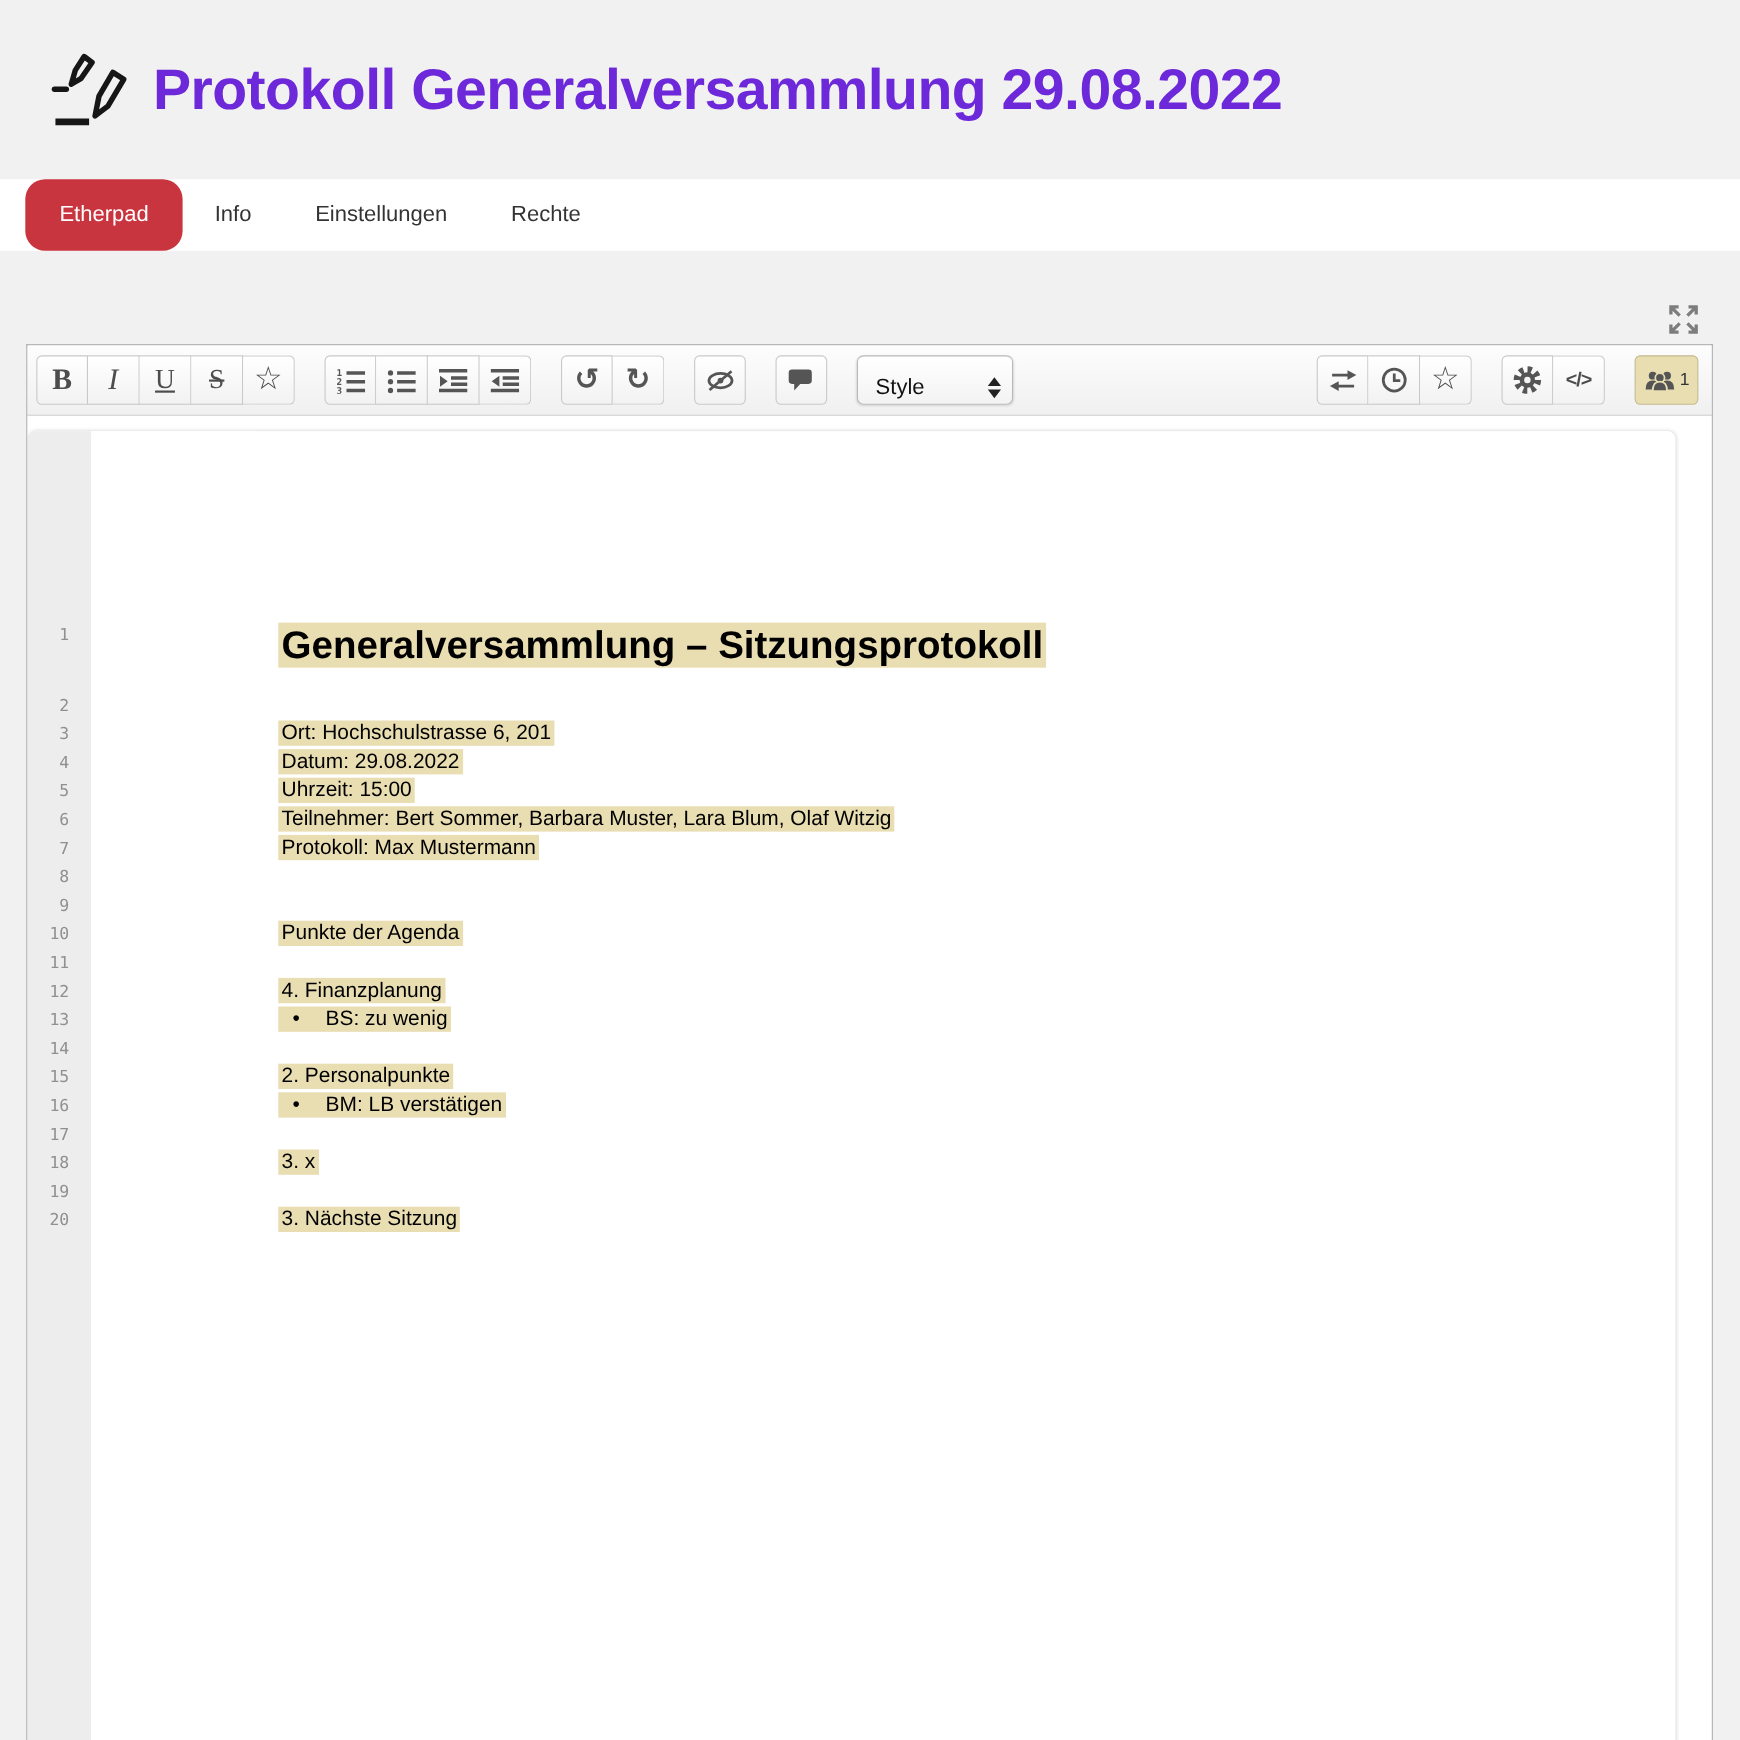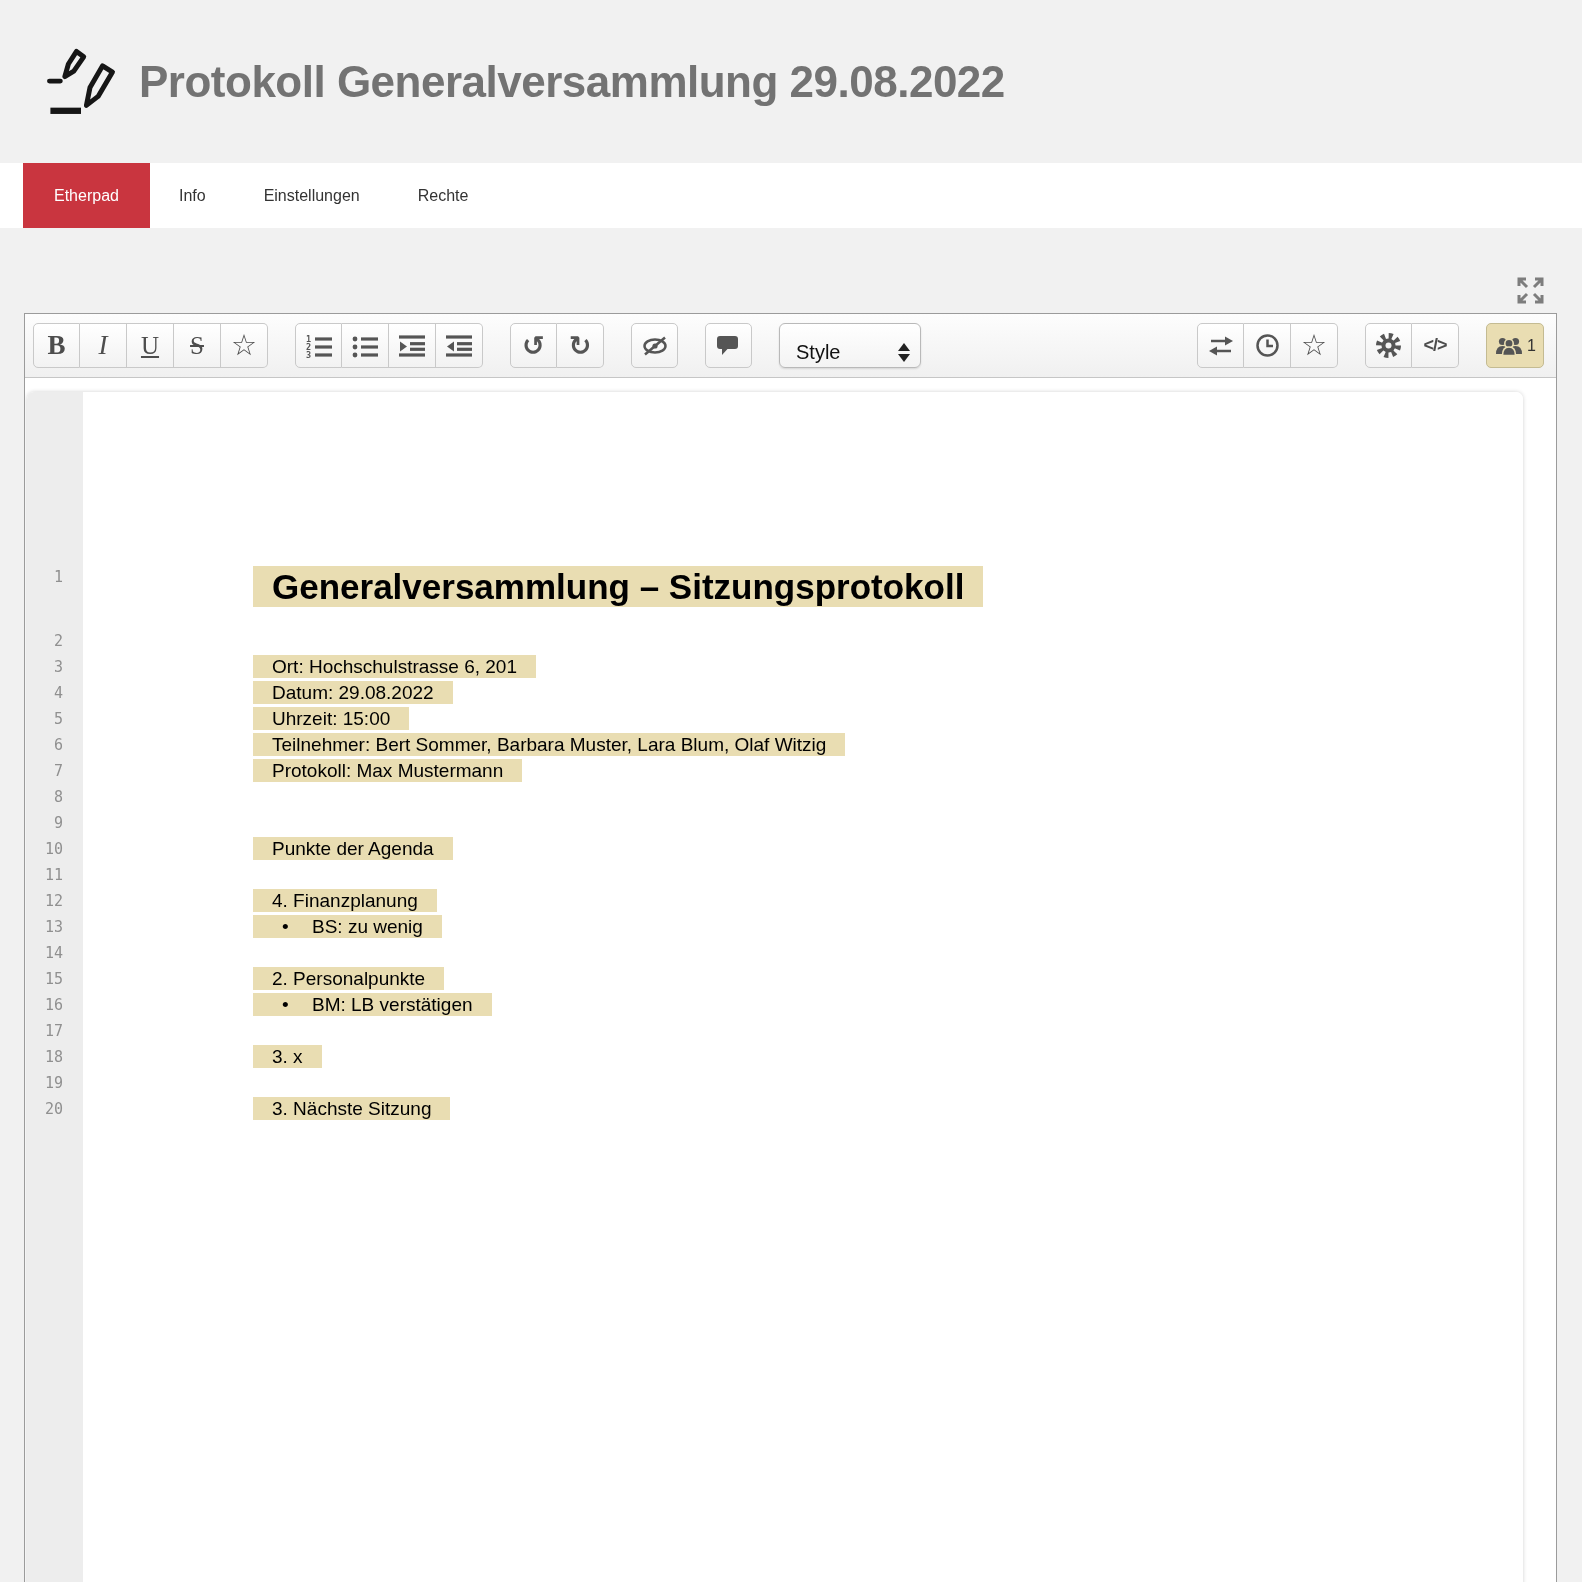"Protokoll Generalversammlung 29.08.2022" .page-title { color: #737373 -> #6d28d9; font-size: 44px -> 52px }
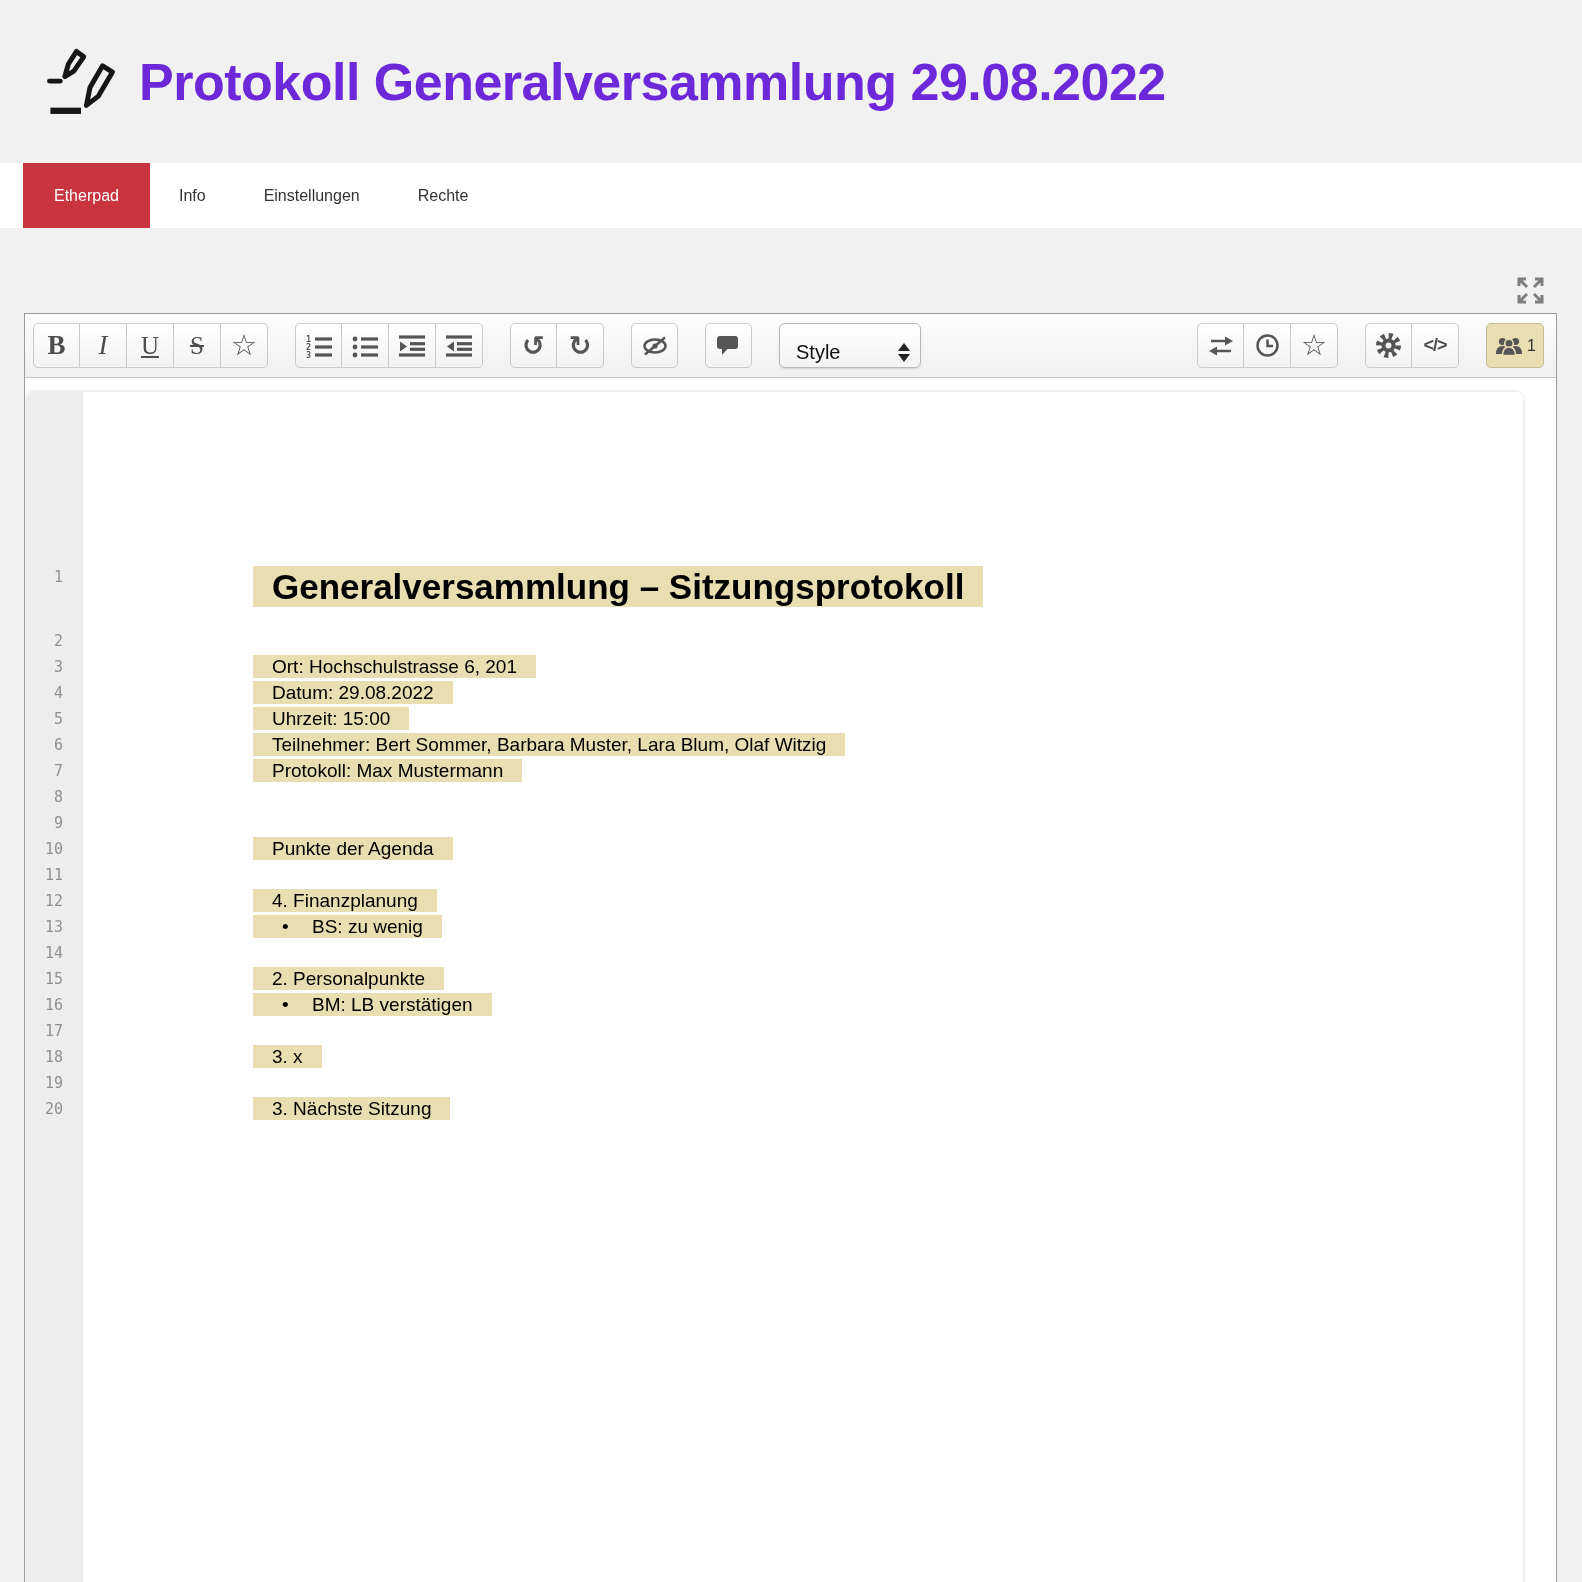"Etherpad" .tab { border-radius: none -> 18px; font-size: 16px -> 20px }
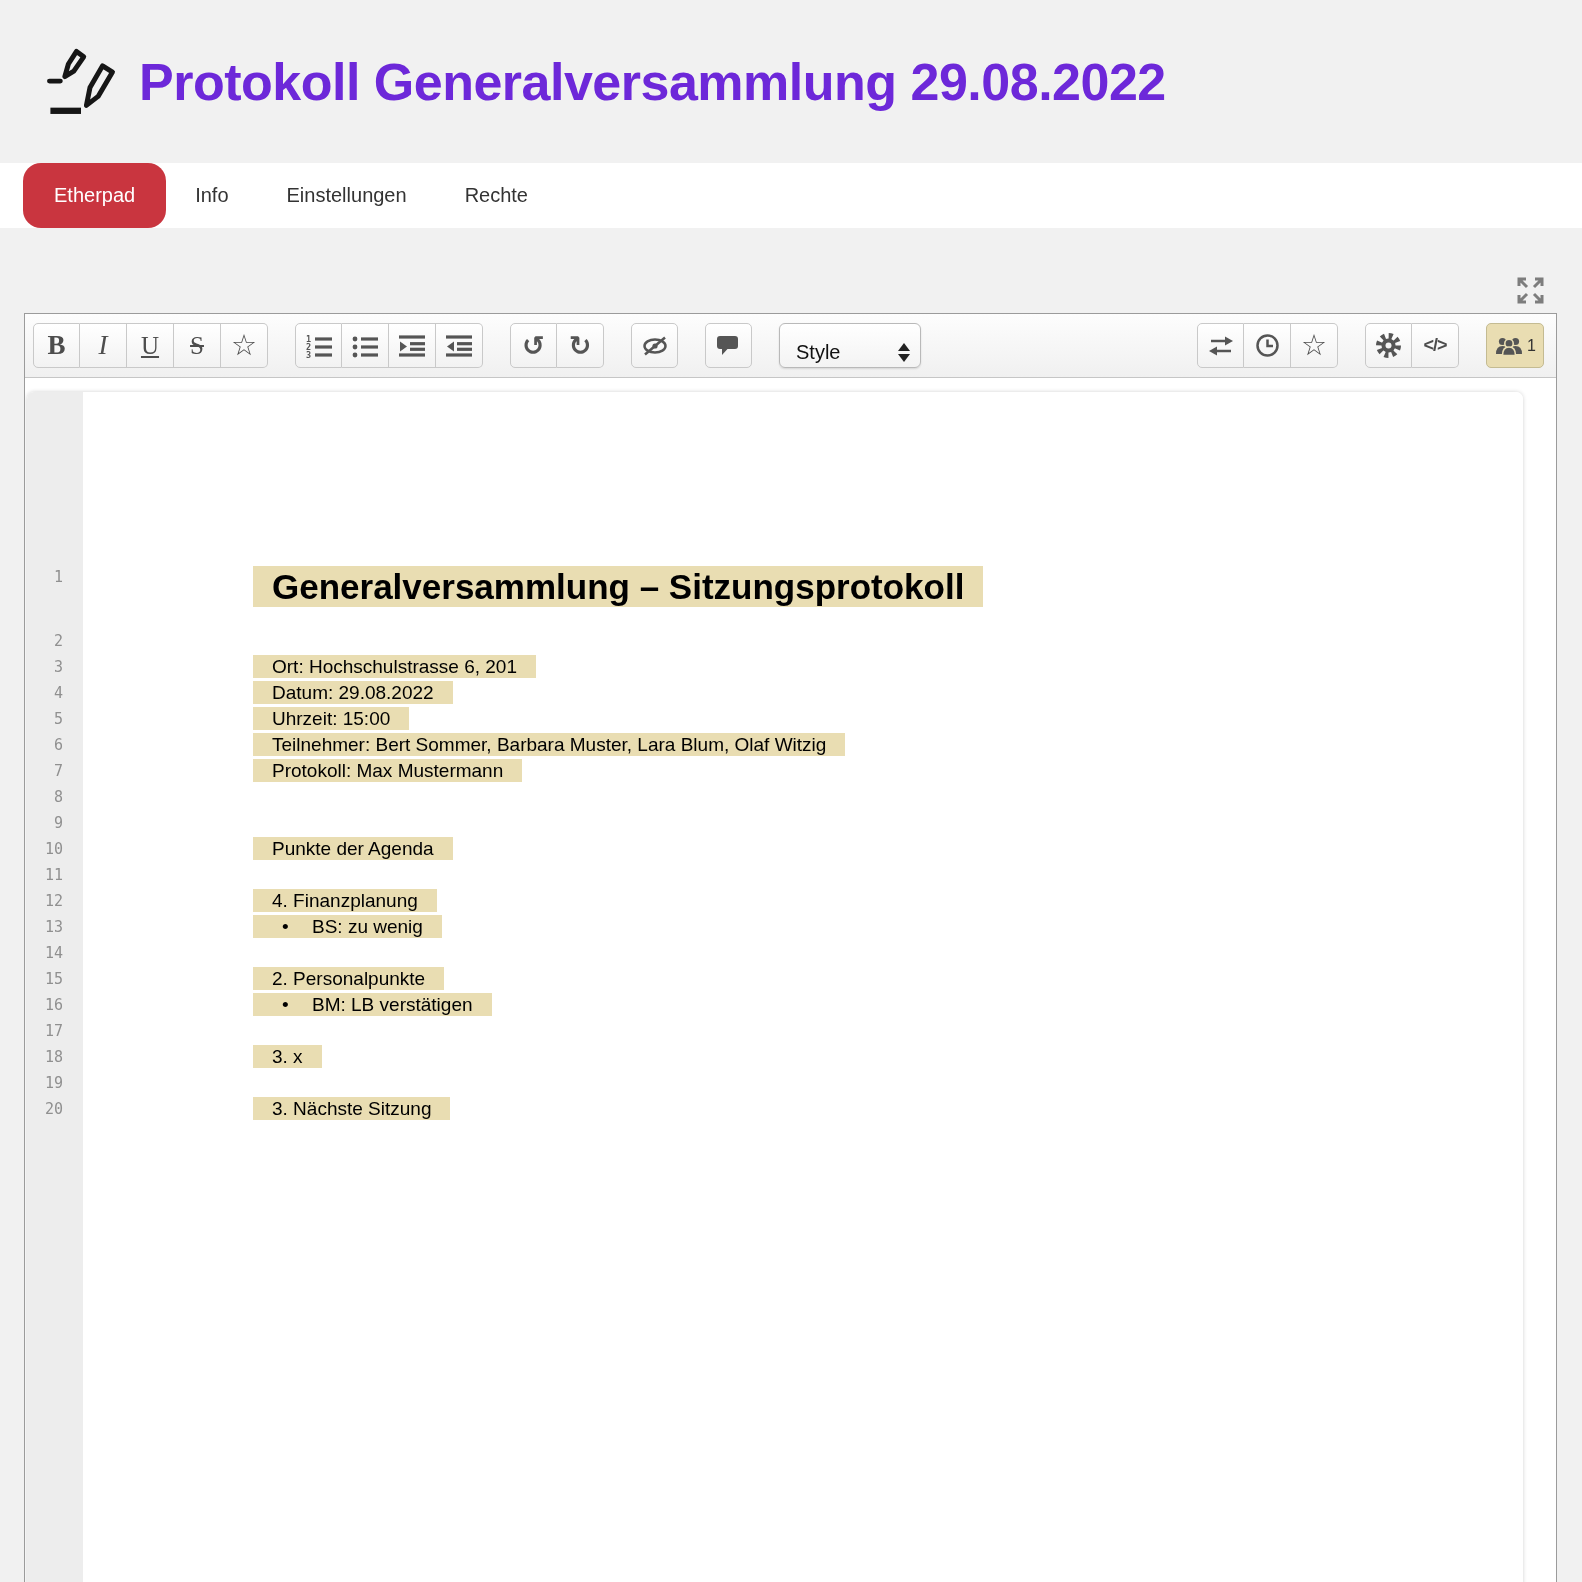"Generalversammlung – Sitzungsprotokoll" .hl { padding: 1px 19px -> 1px 3px }
